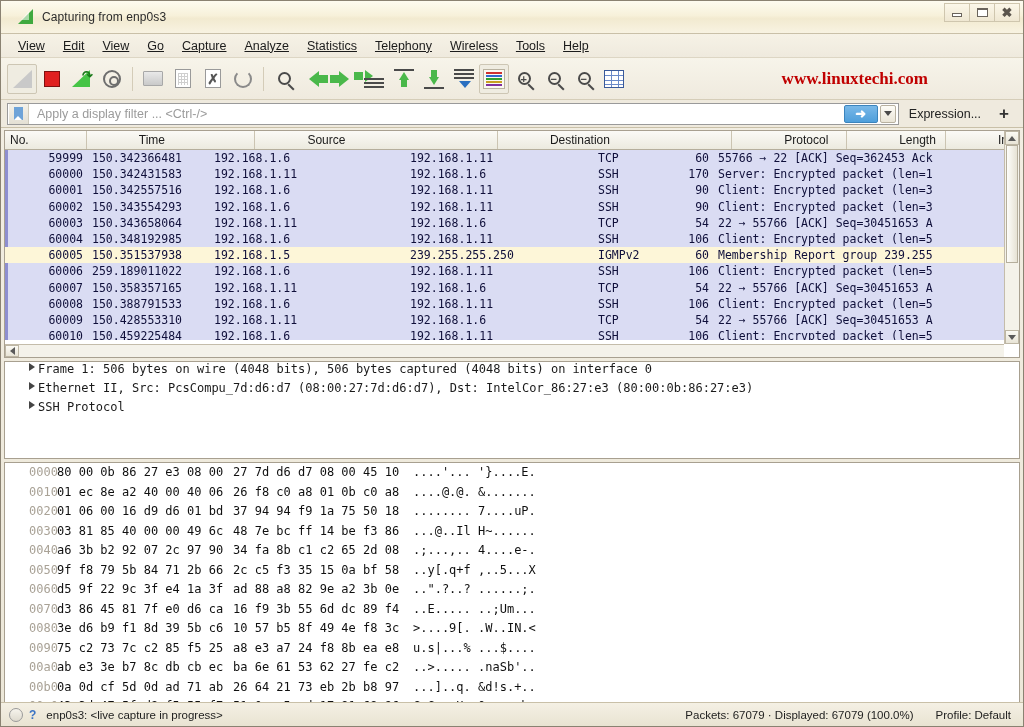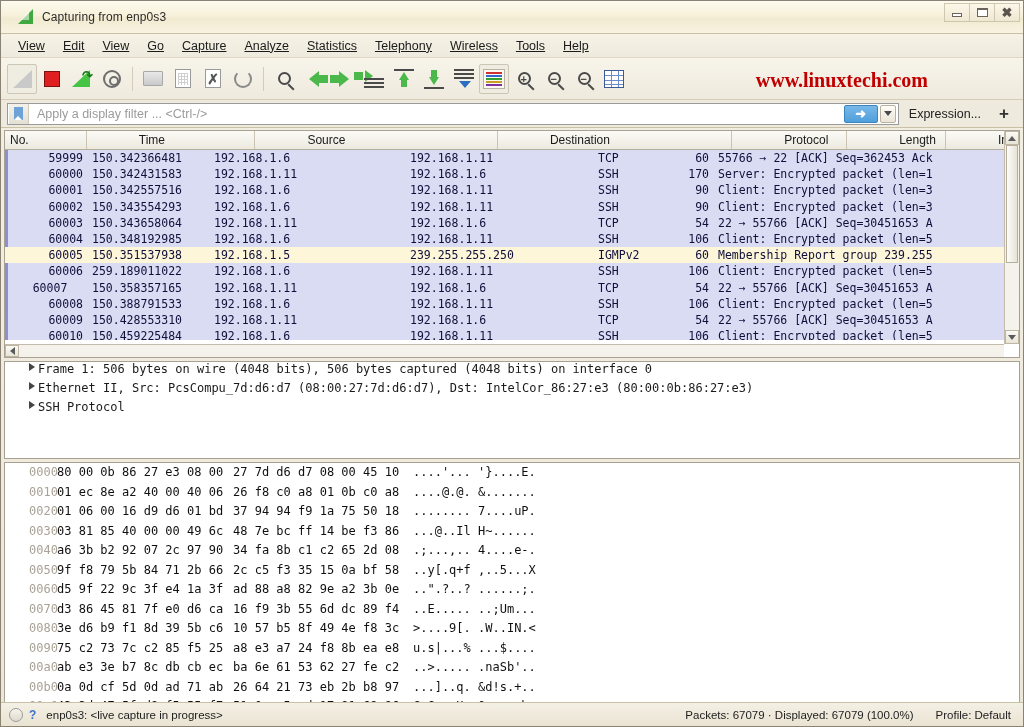"www.linuxtechi.com" .wm { font-size: 20px -> 17px }
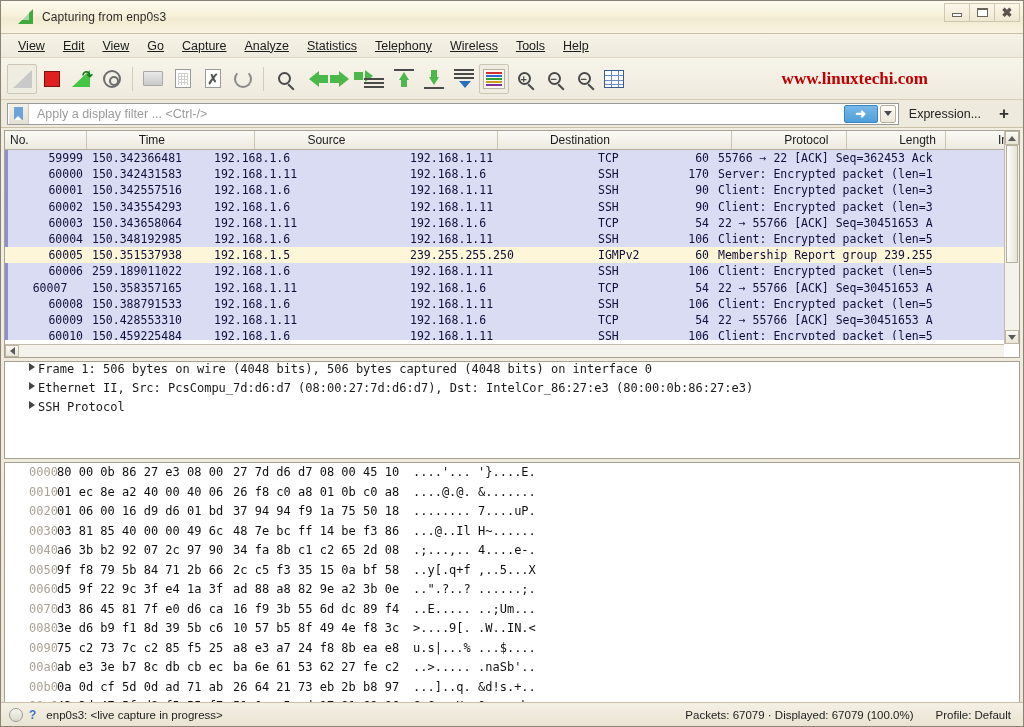"60007" div.c { text-align: center -> none }
